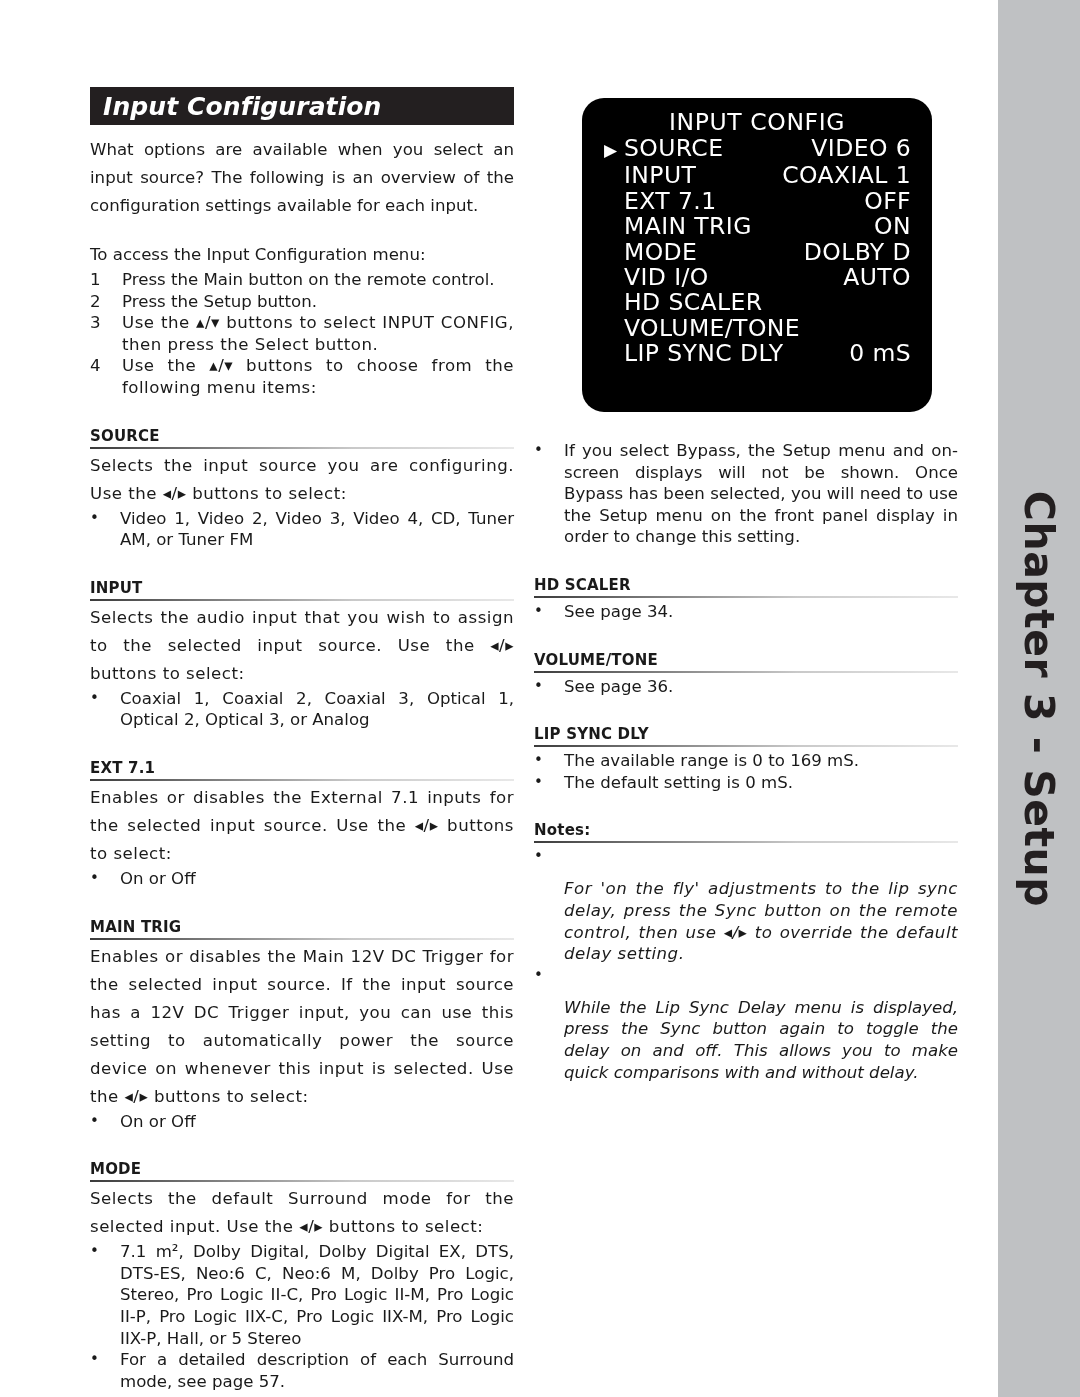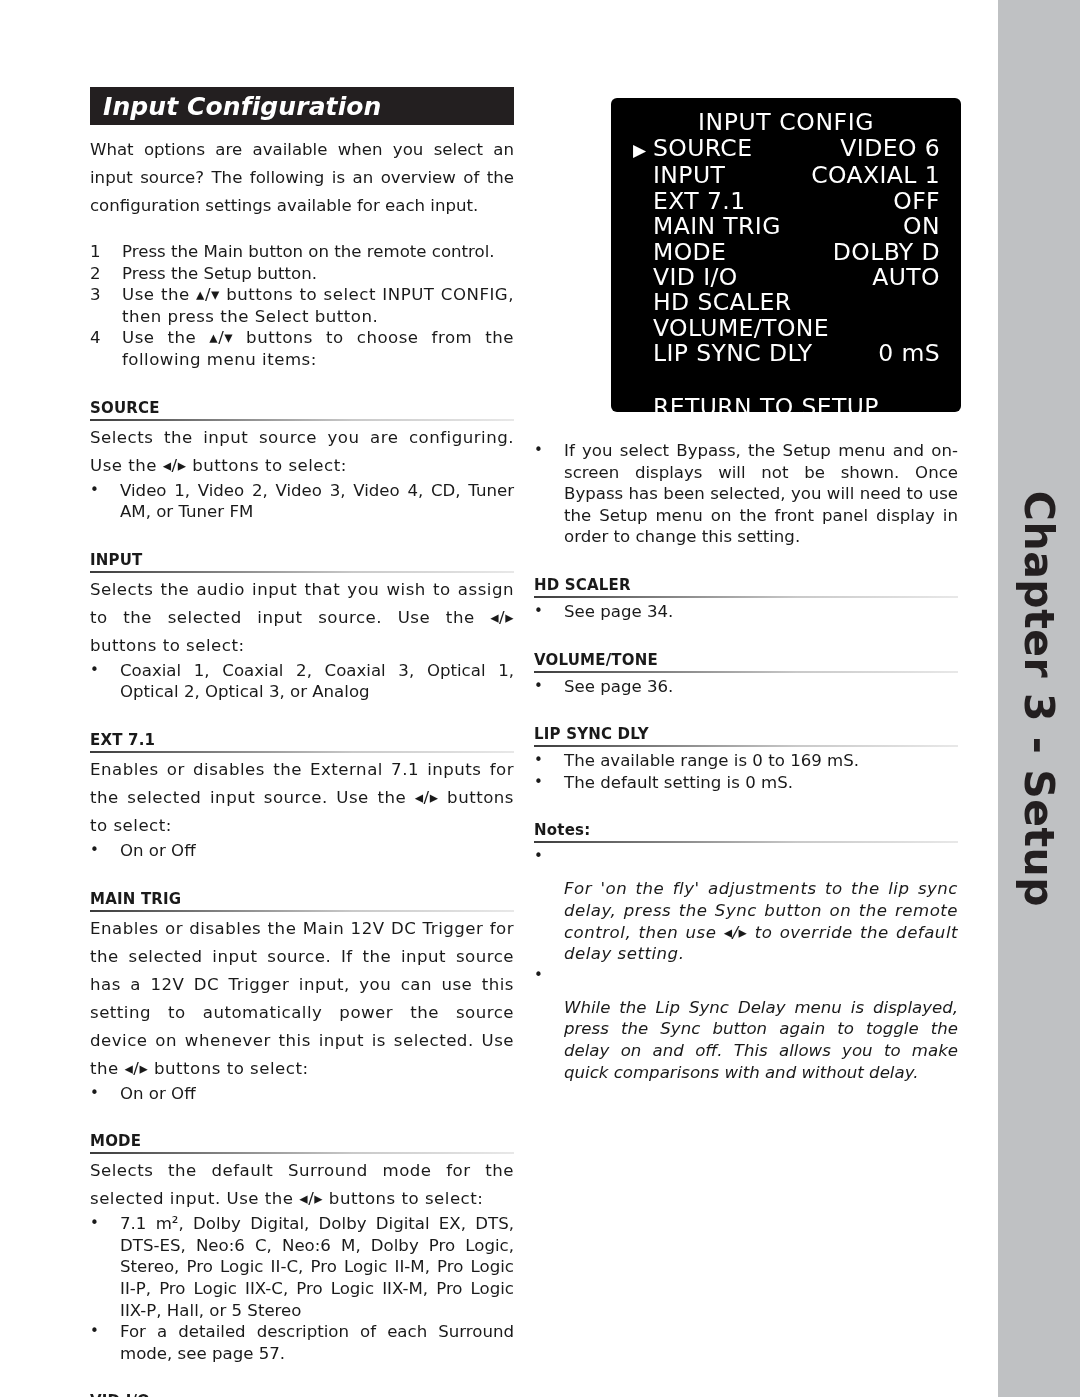"INPUT CONFIG" #osd { border-radius: 6px -> 22px; left: 611px -> 582px }
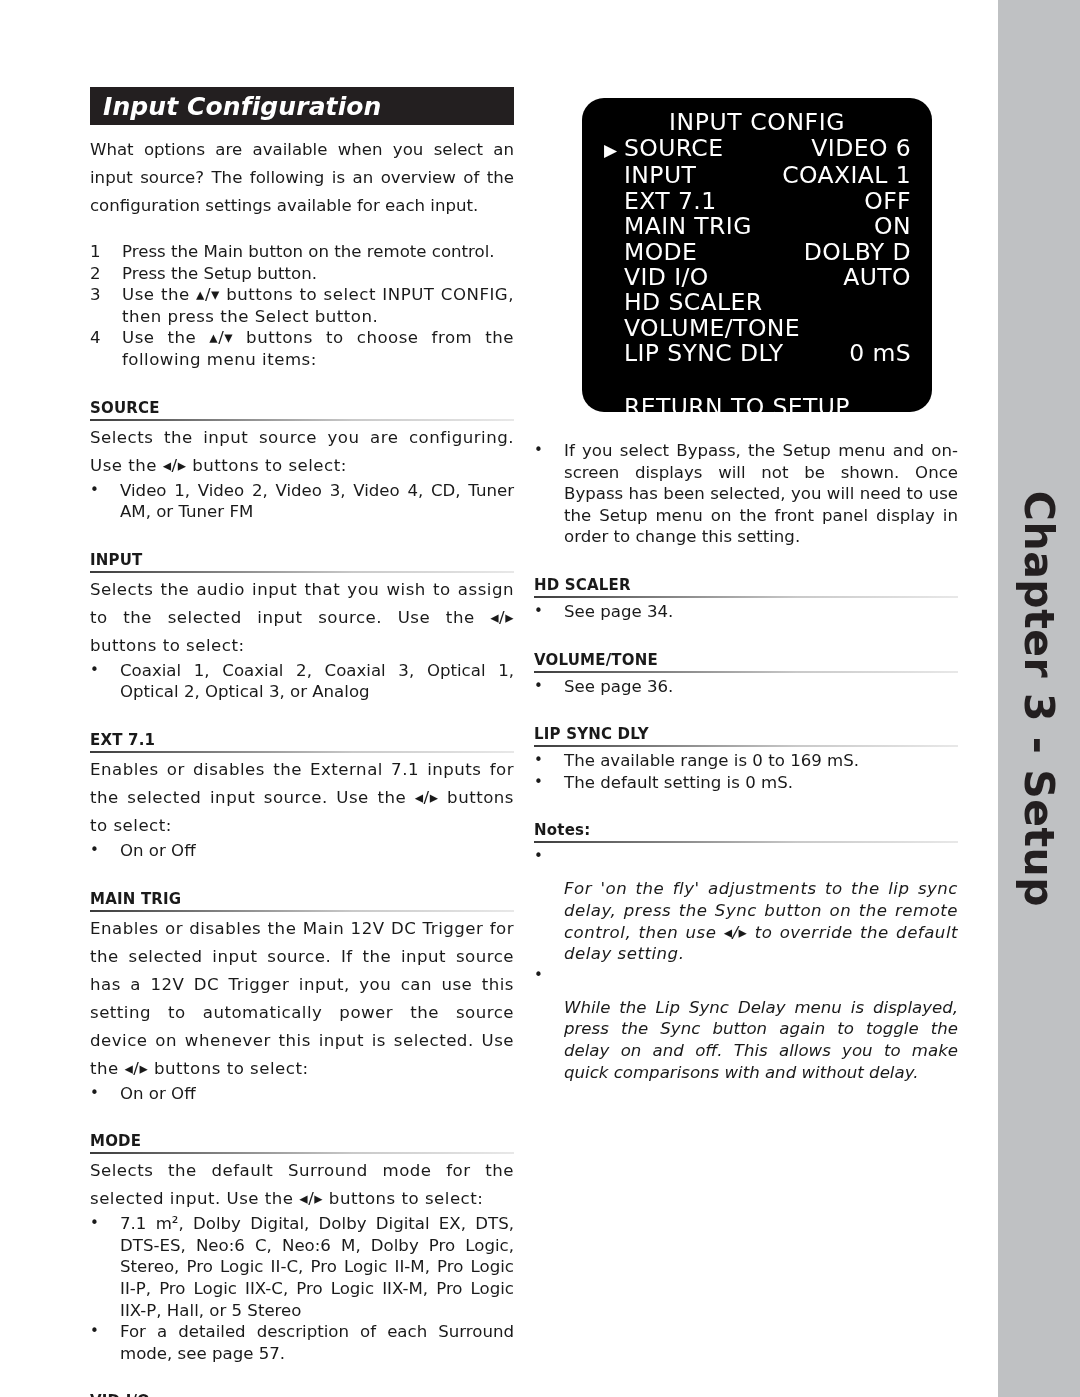"To access the Input Configuration" p.body { html: none -> <p>To access the Input Configuration menu:</p> }
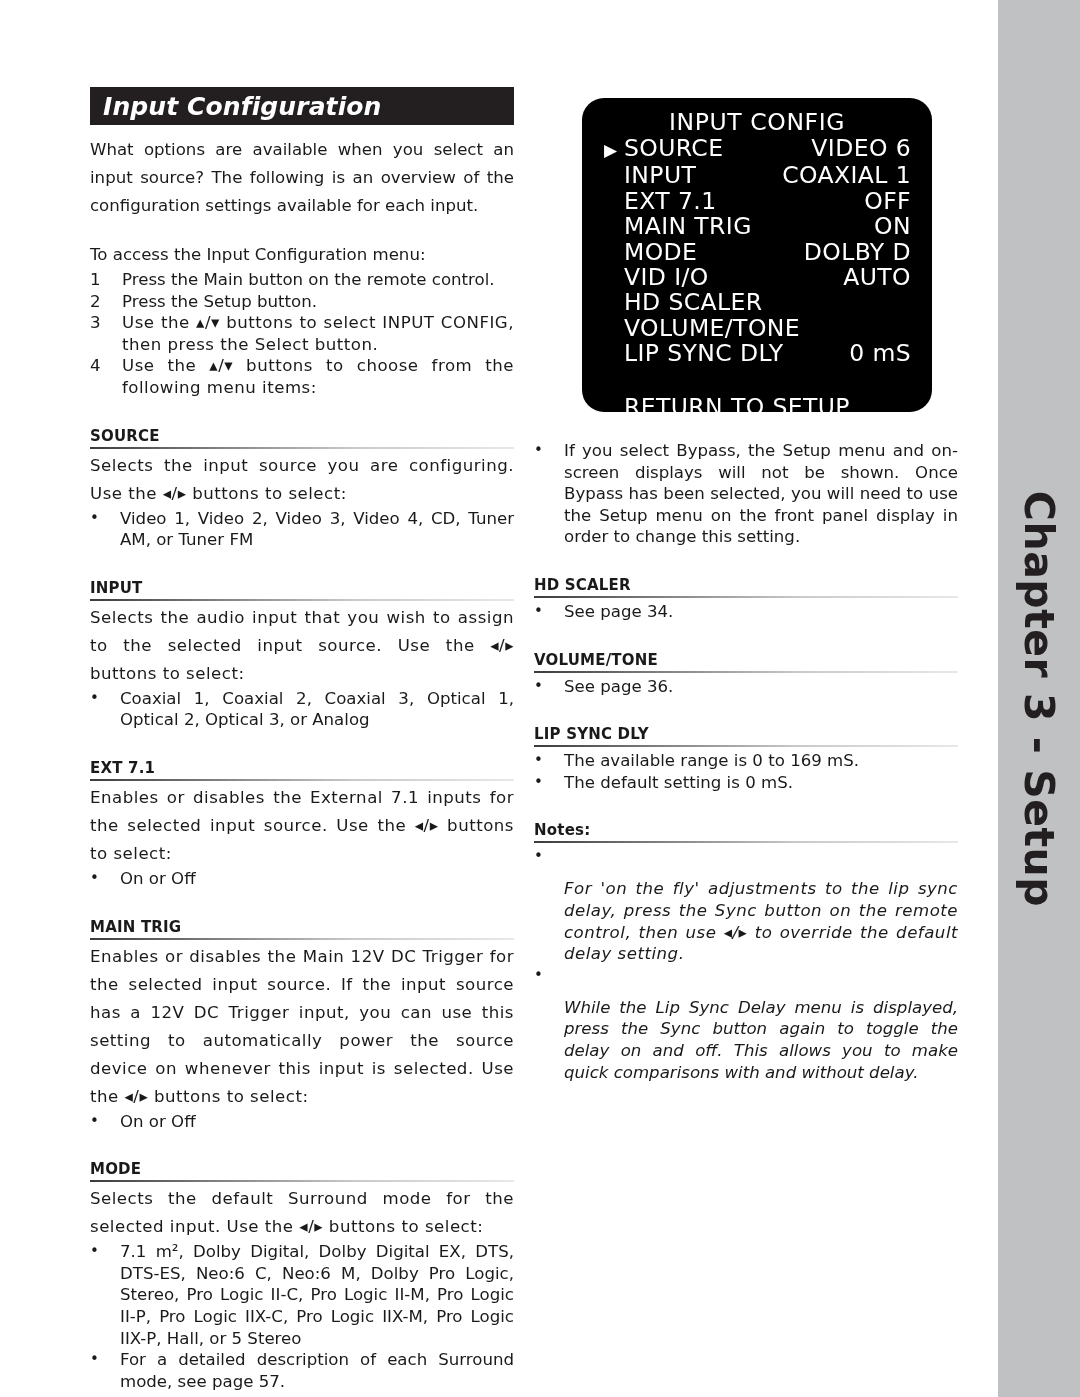"RETURN TO SETUP" div { html: <div>RETURN TO SETUP</div> -> none }
